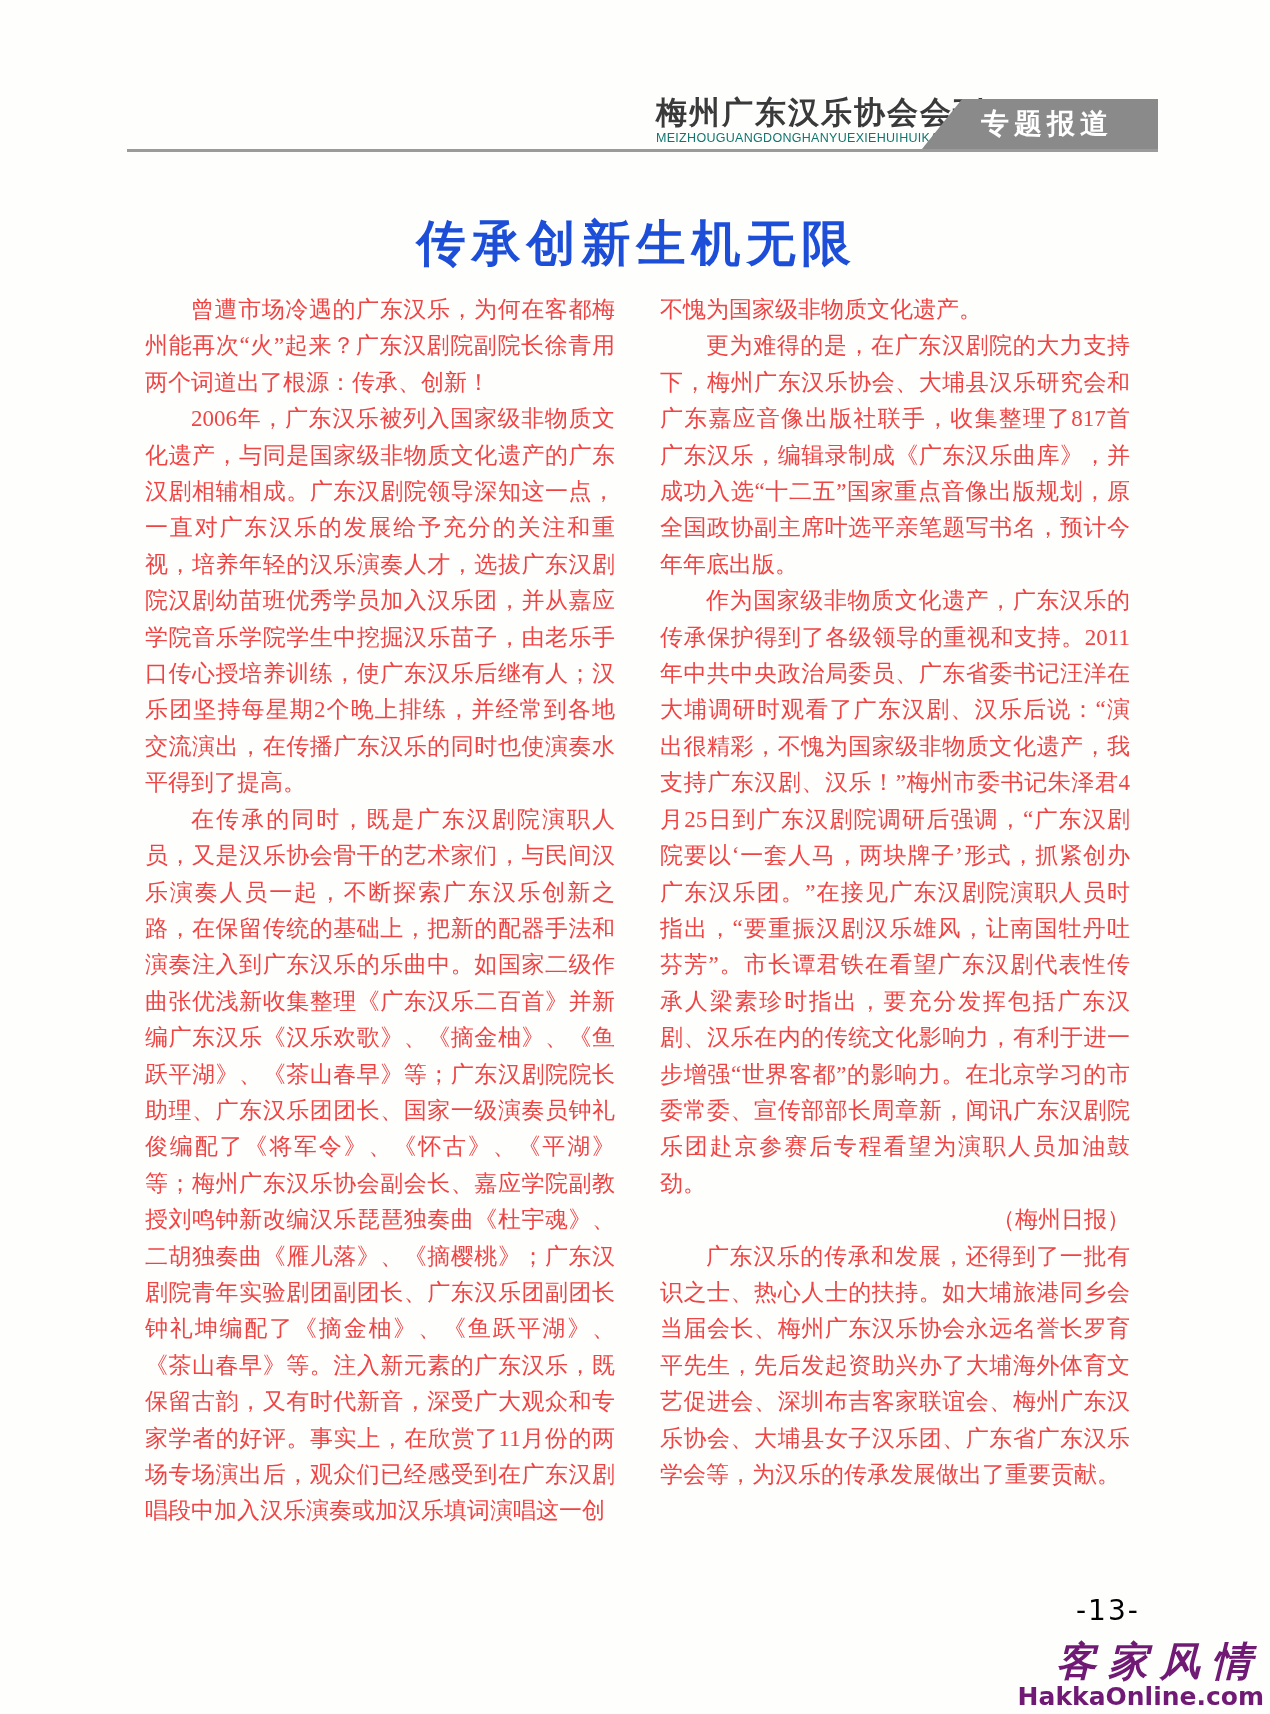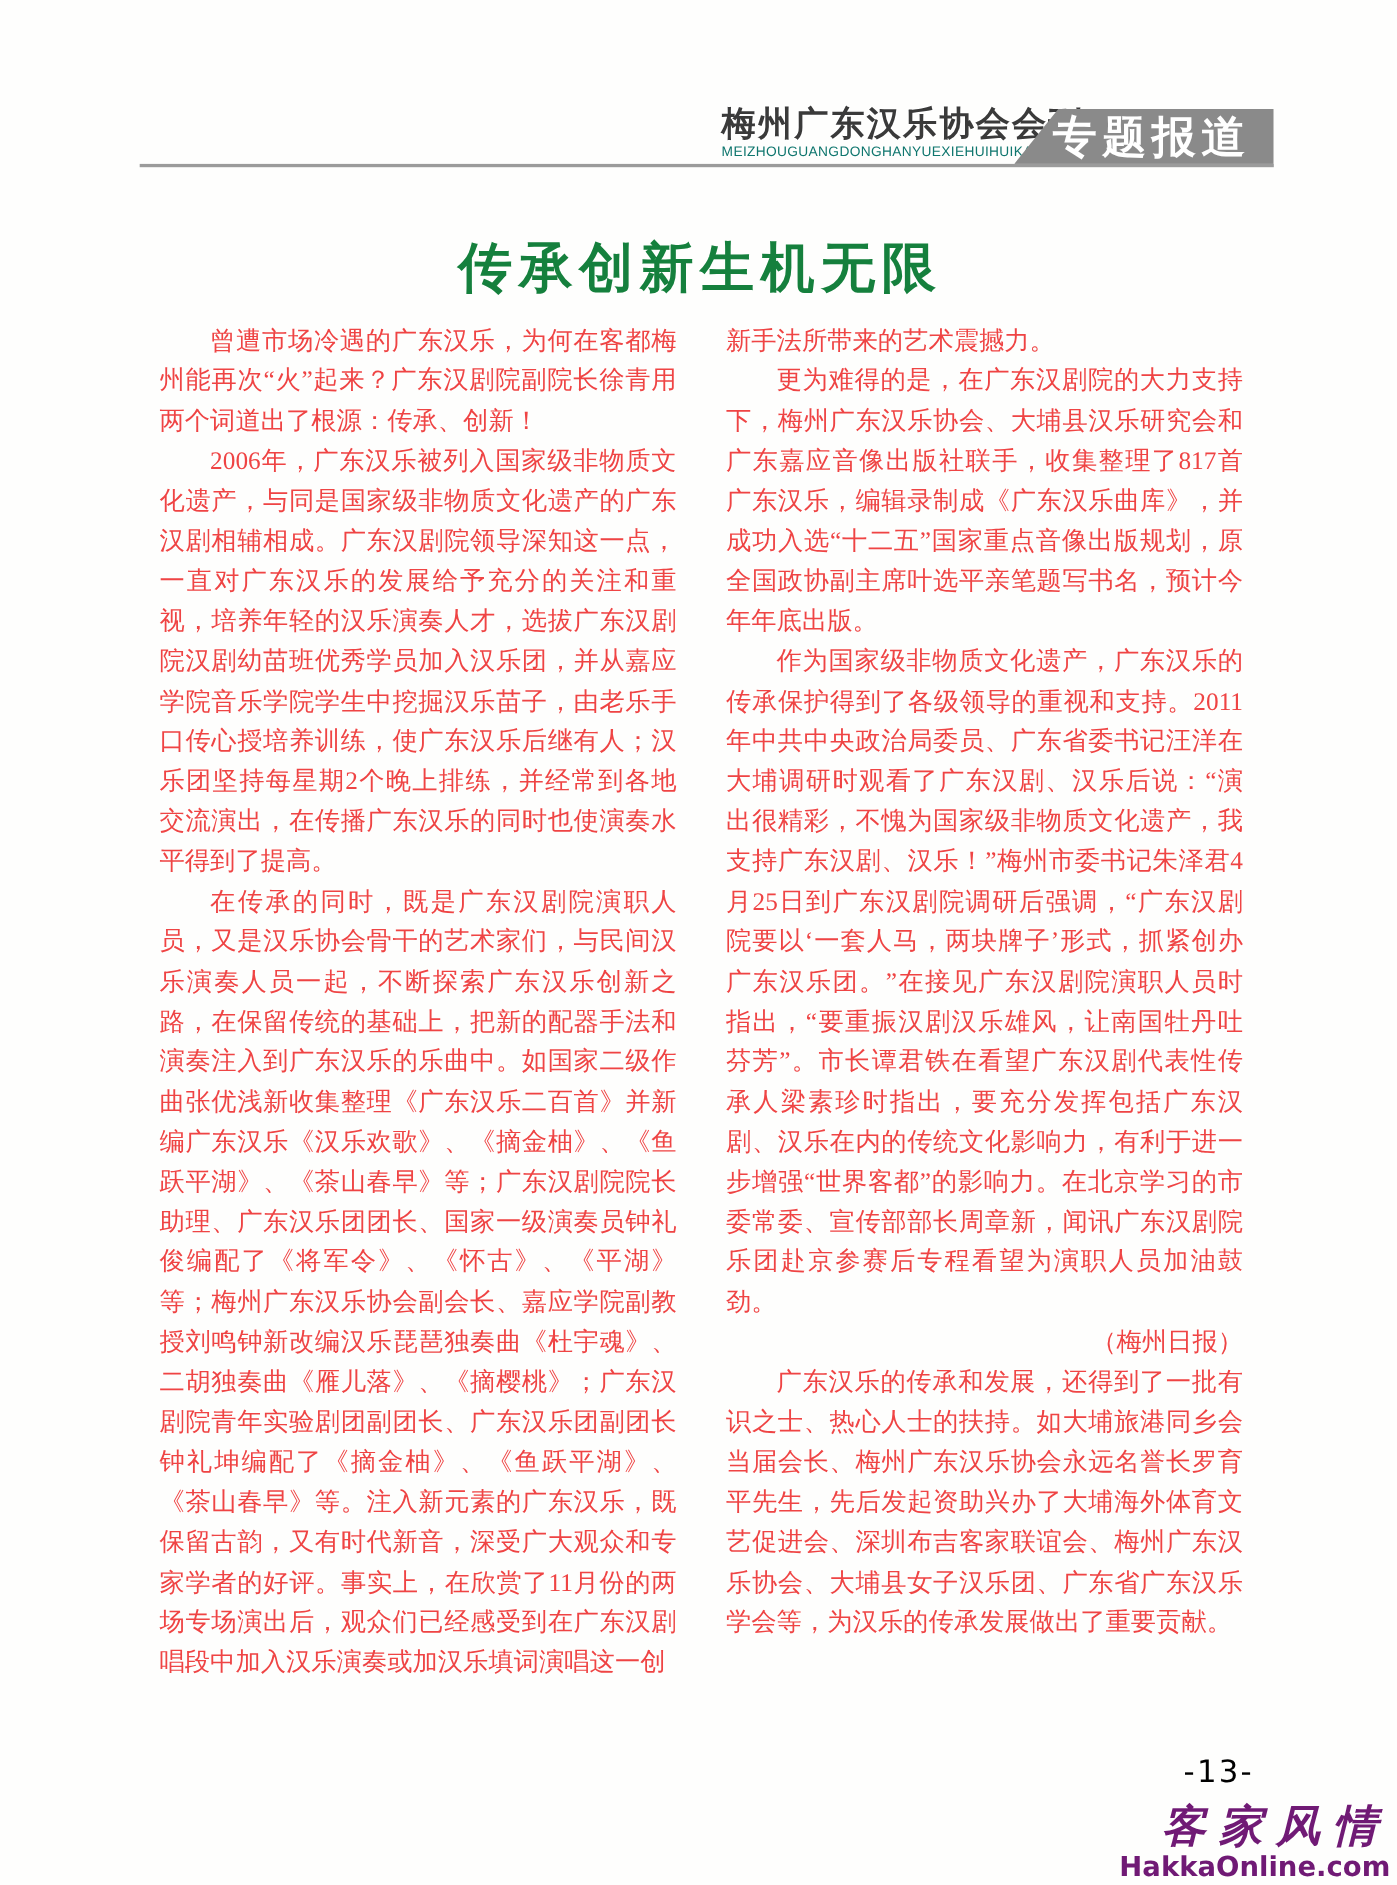"专题报道" .badge-text { font-size: 40px -> 28px }
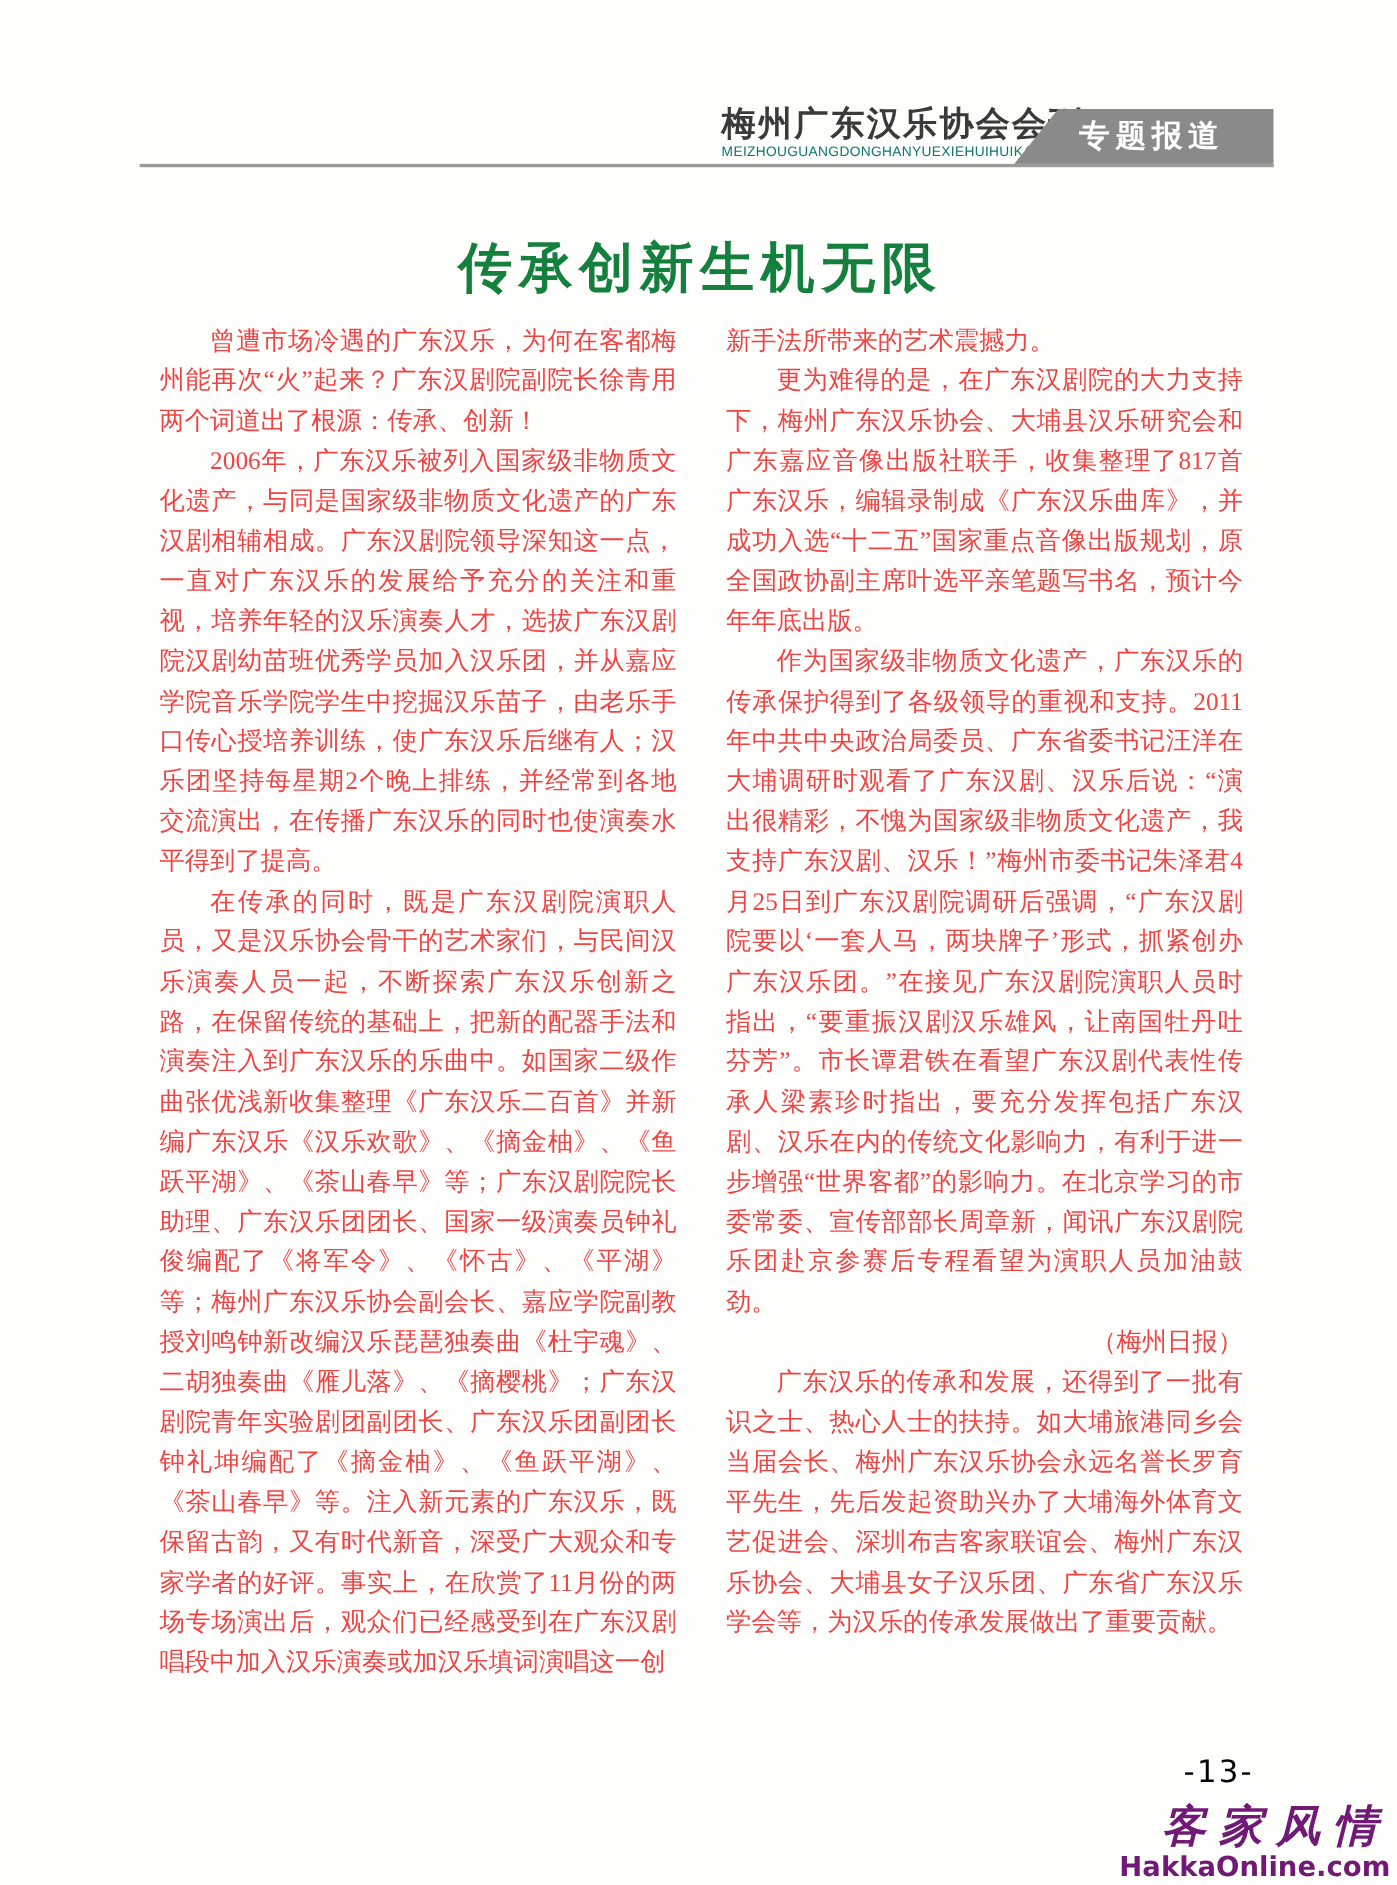"传承创新生机无限" .article-title { color: #15803d -> #1d4ed8 }
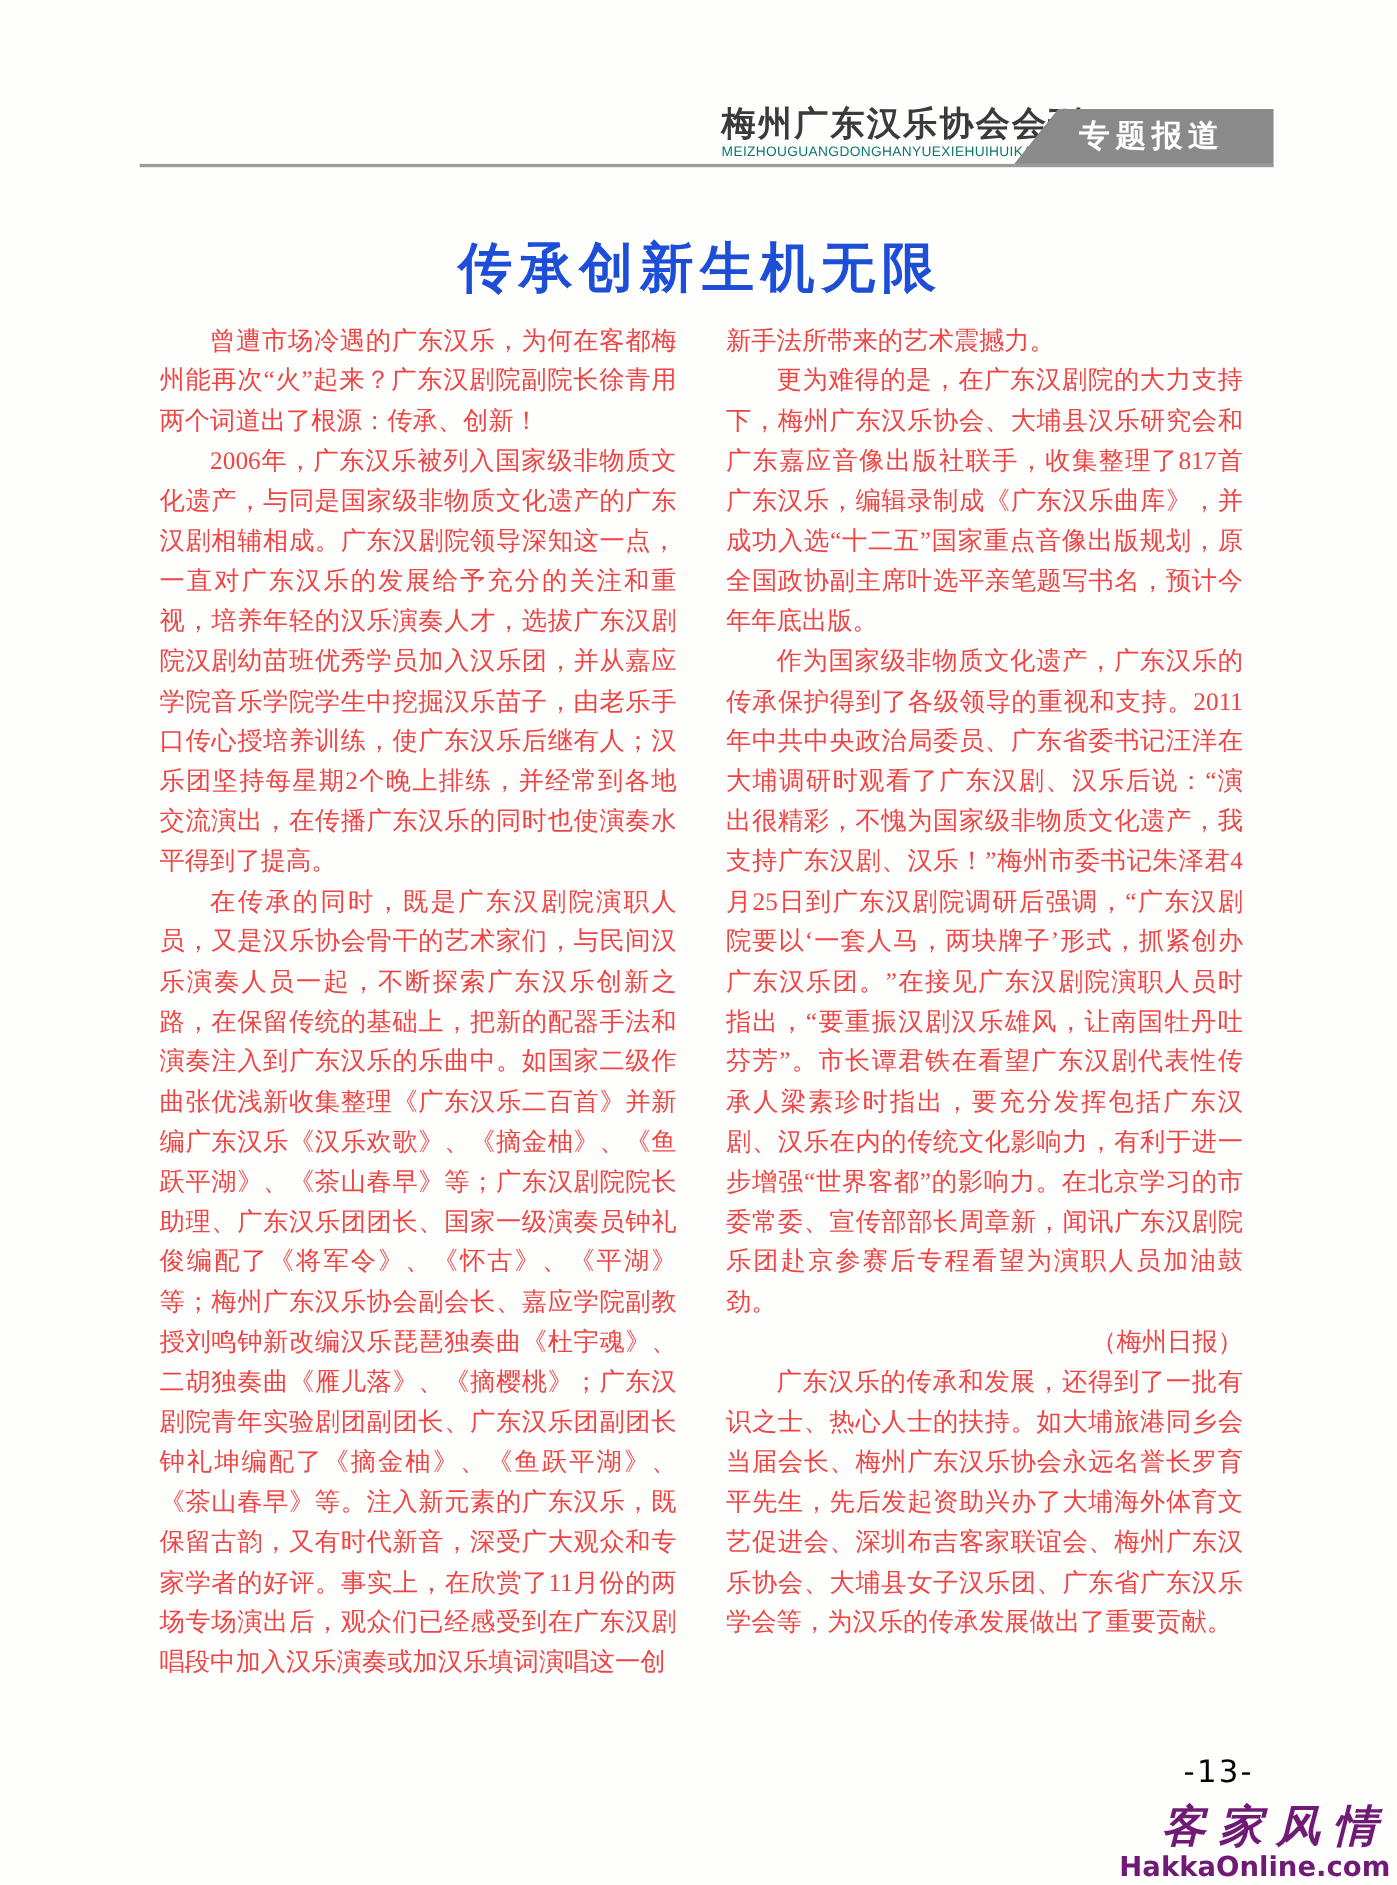"新手法所带来的艺术震撼力。" p.para { text: 新手法所带来的艺术震撼力 -> 不愧为国家级非物质文化遗产 }
